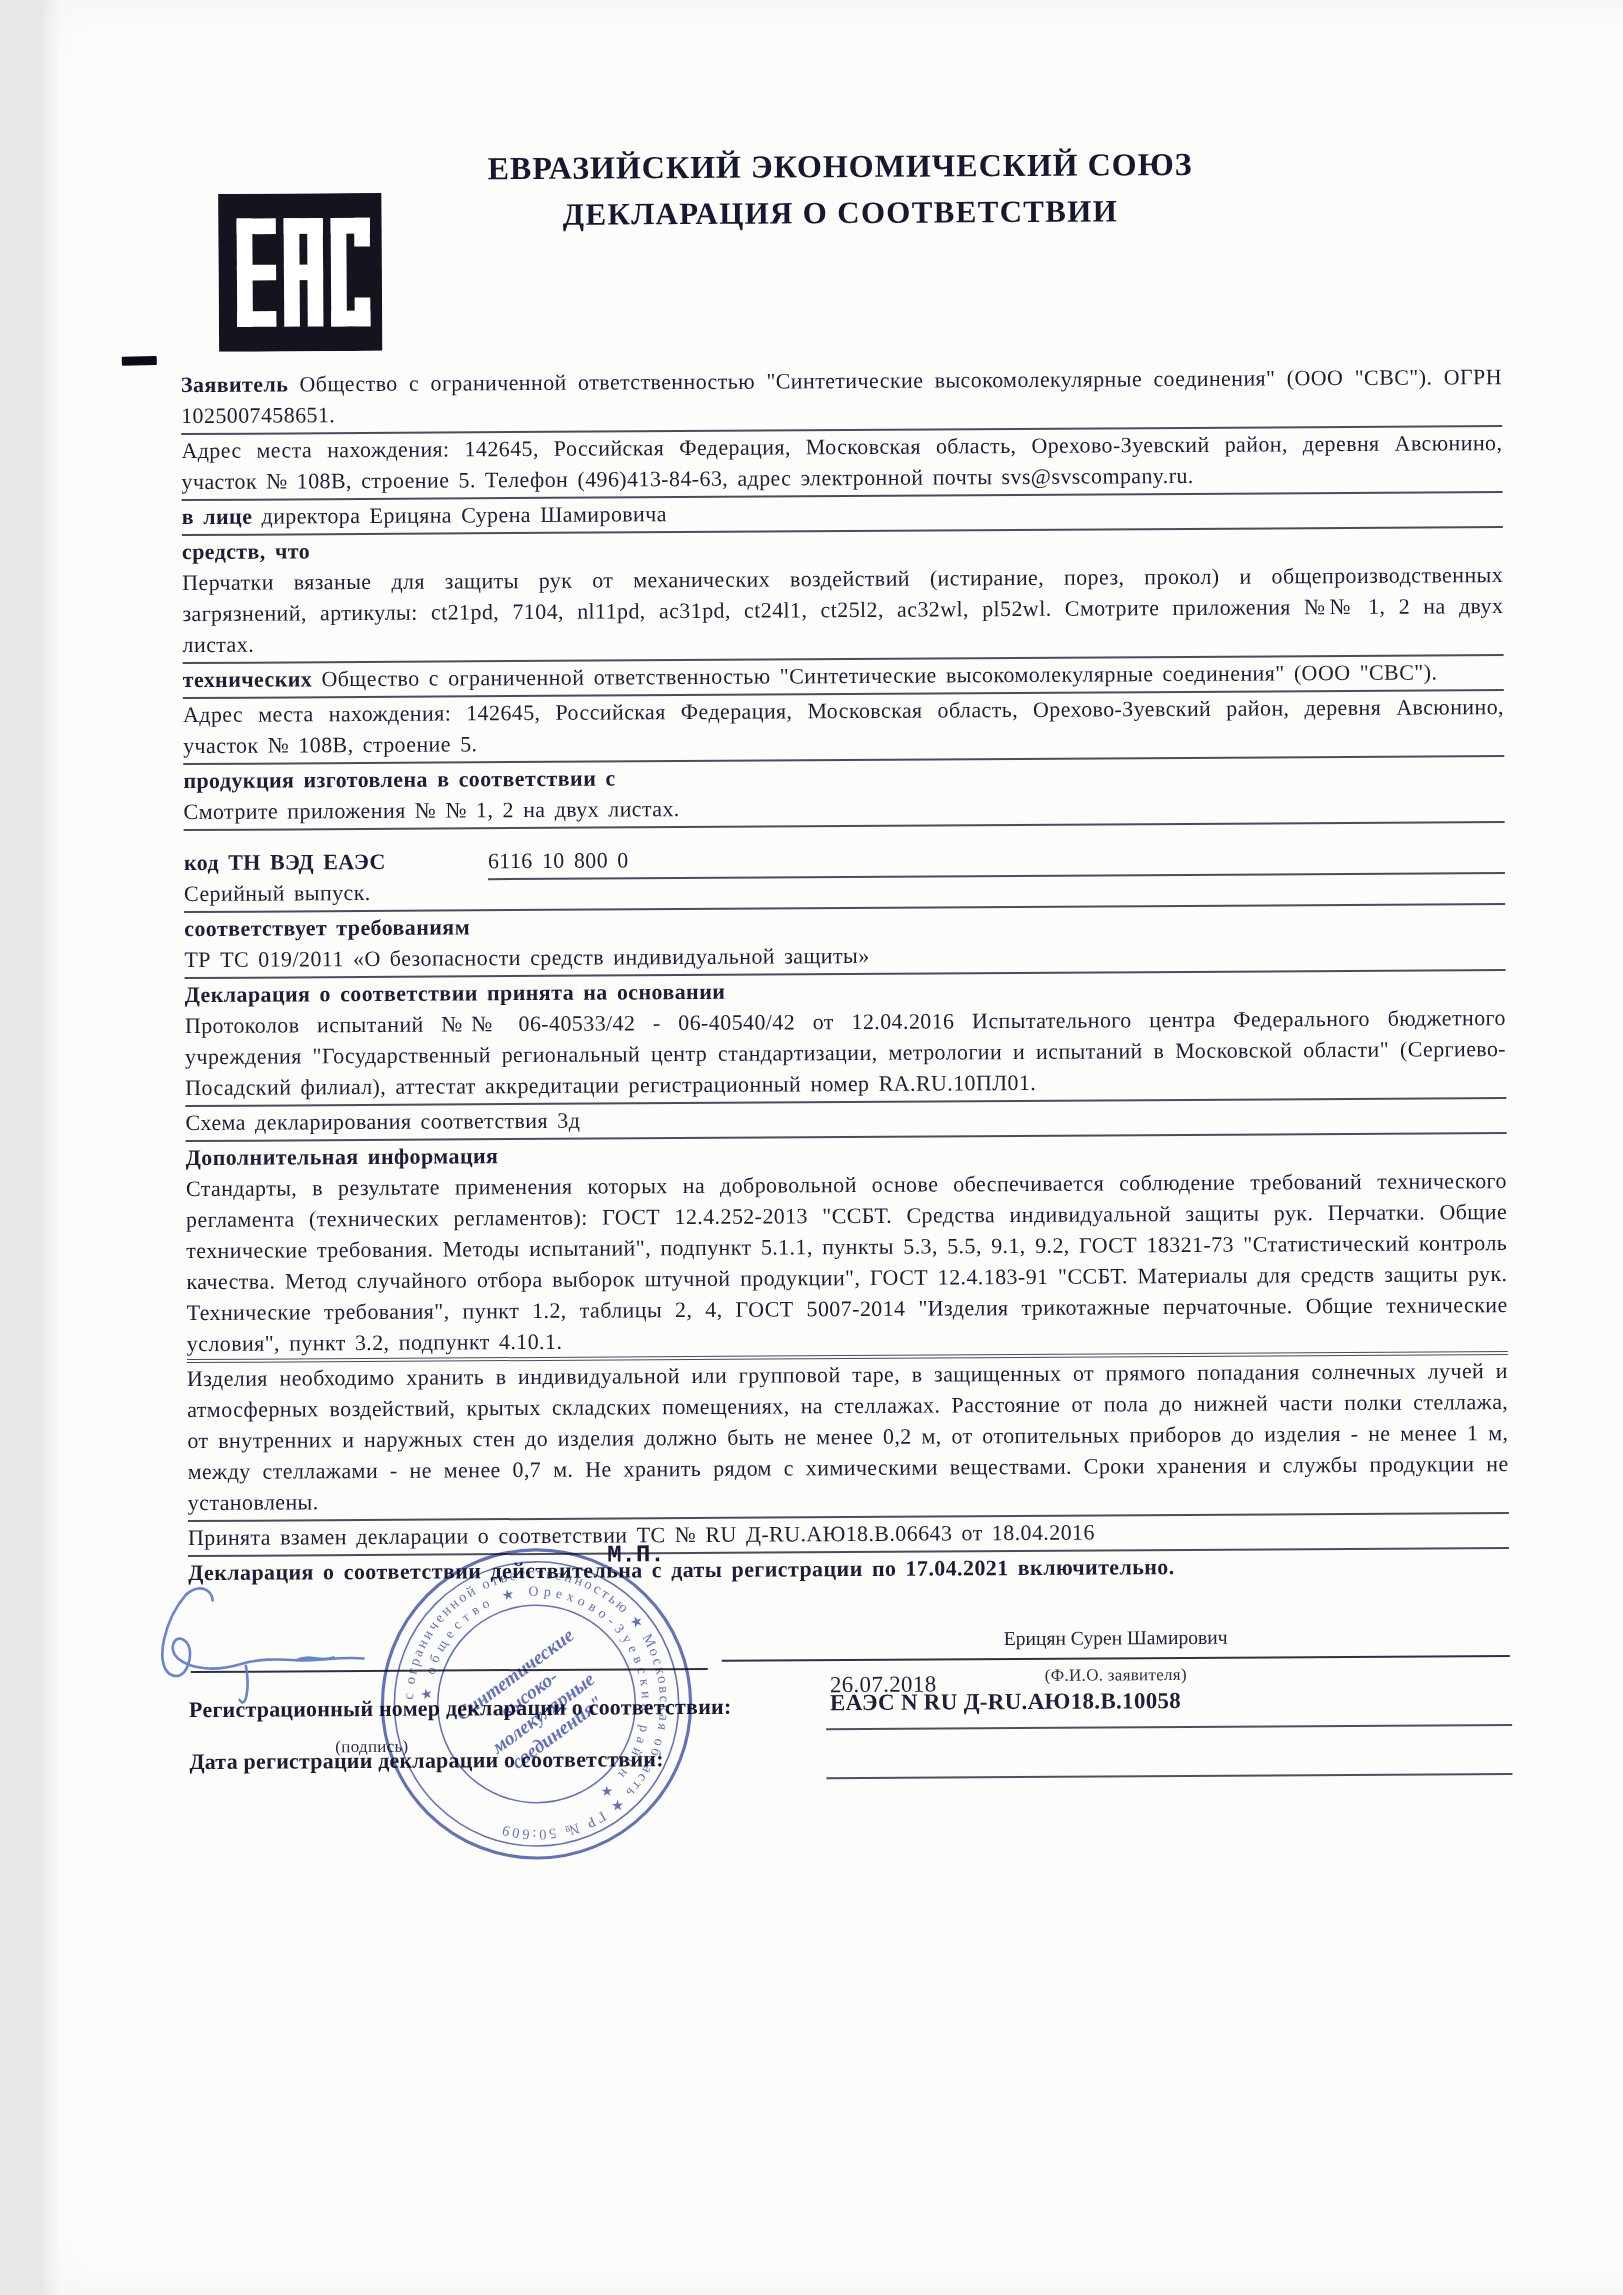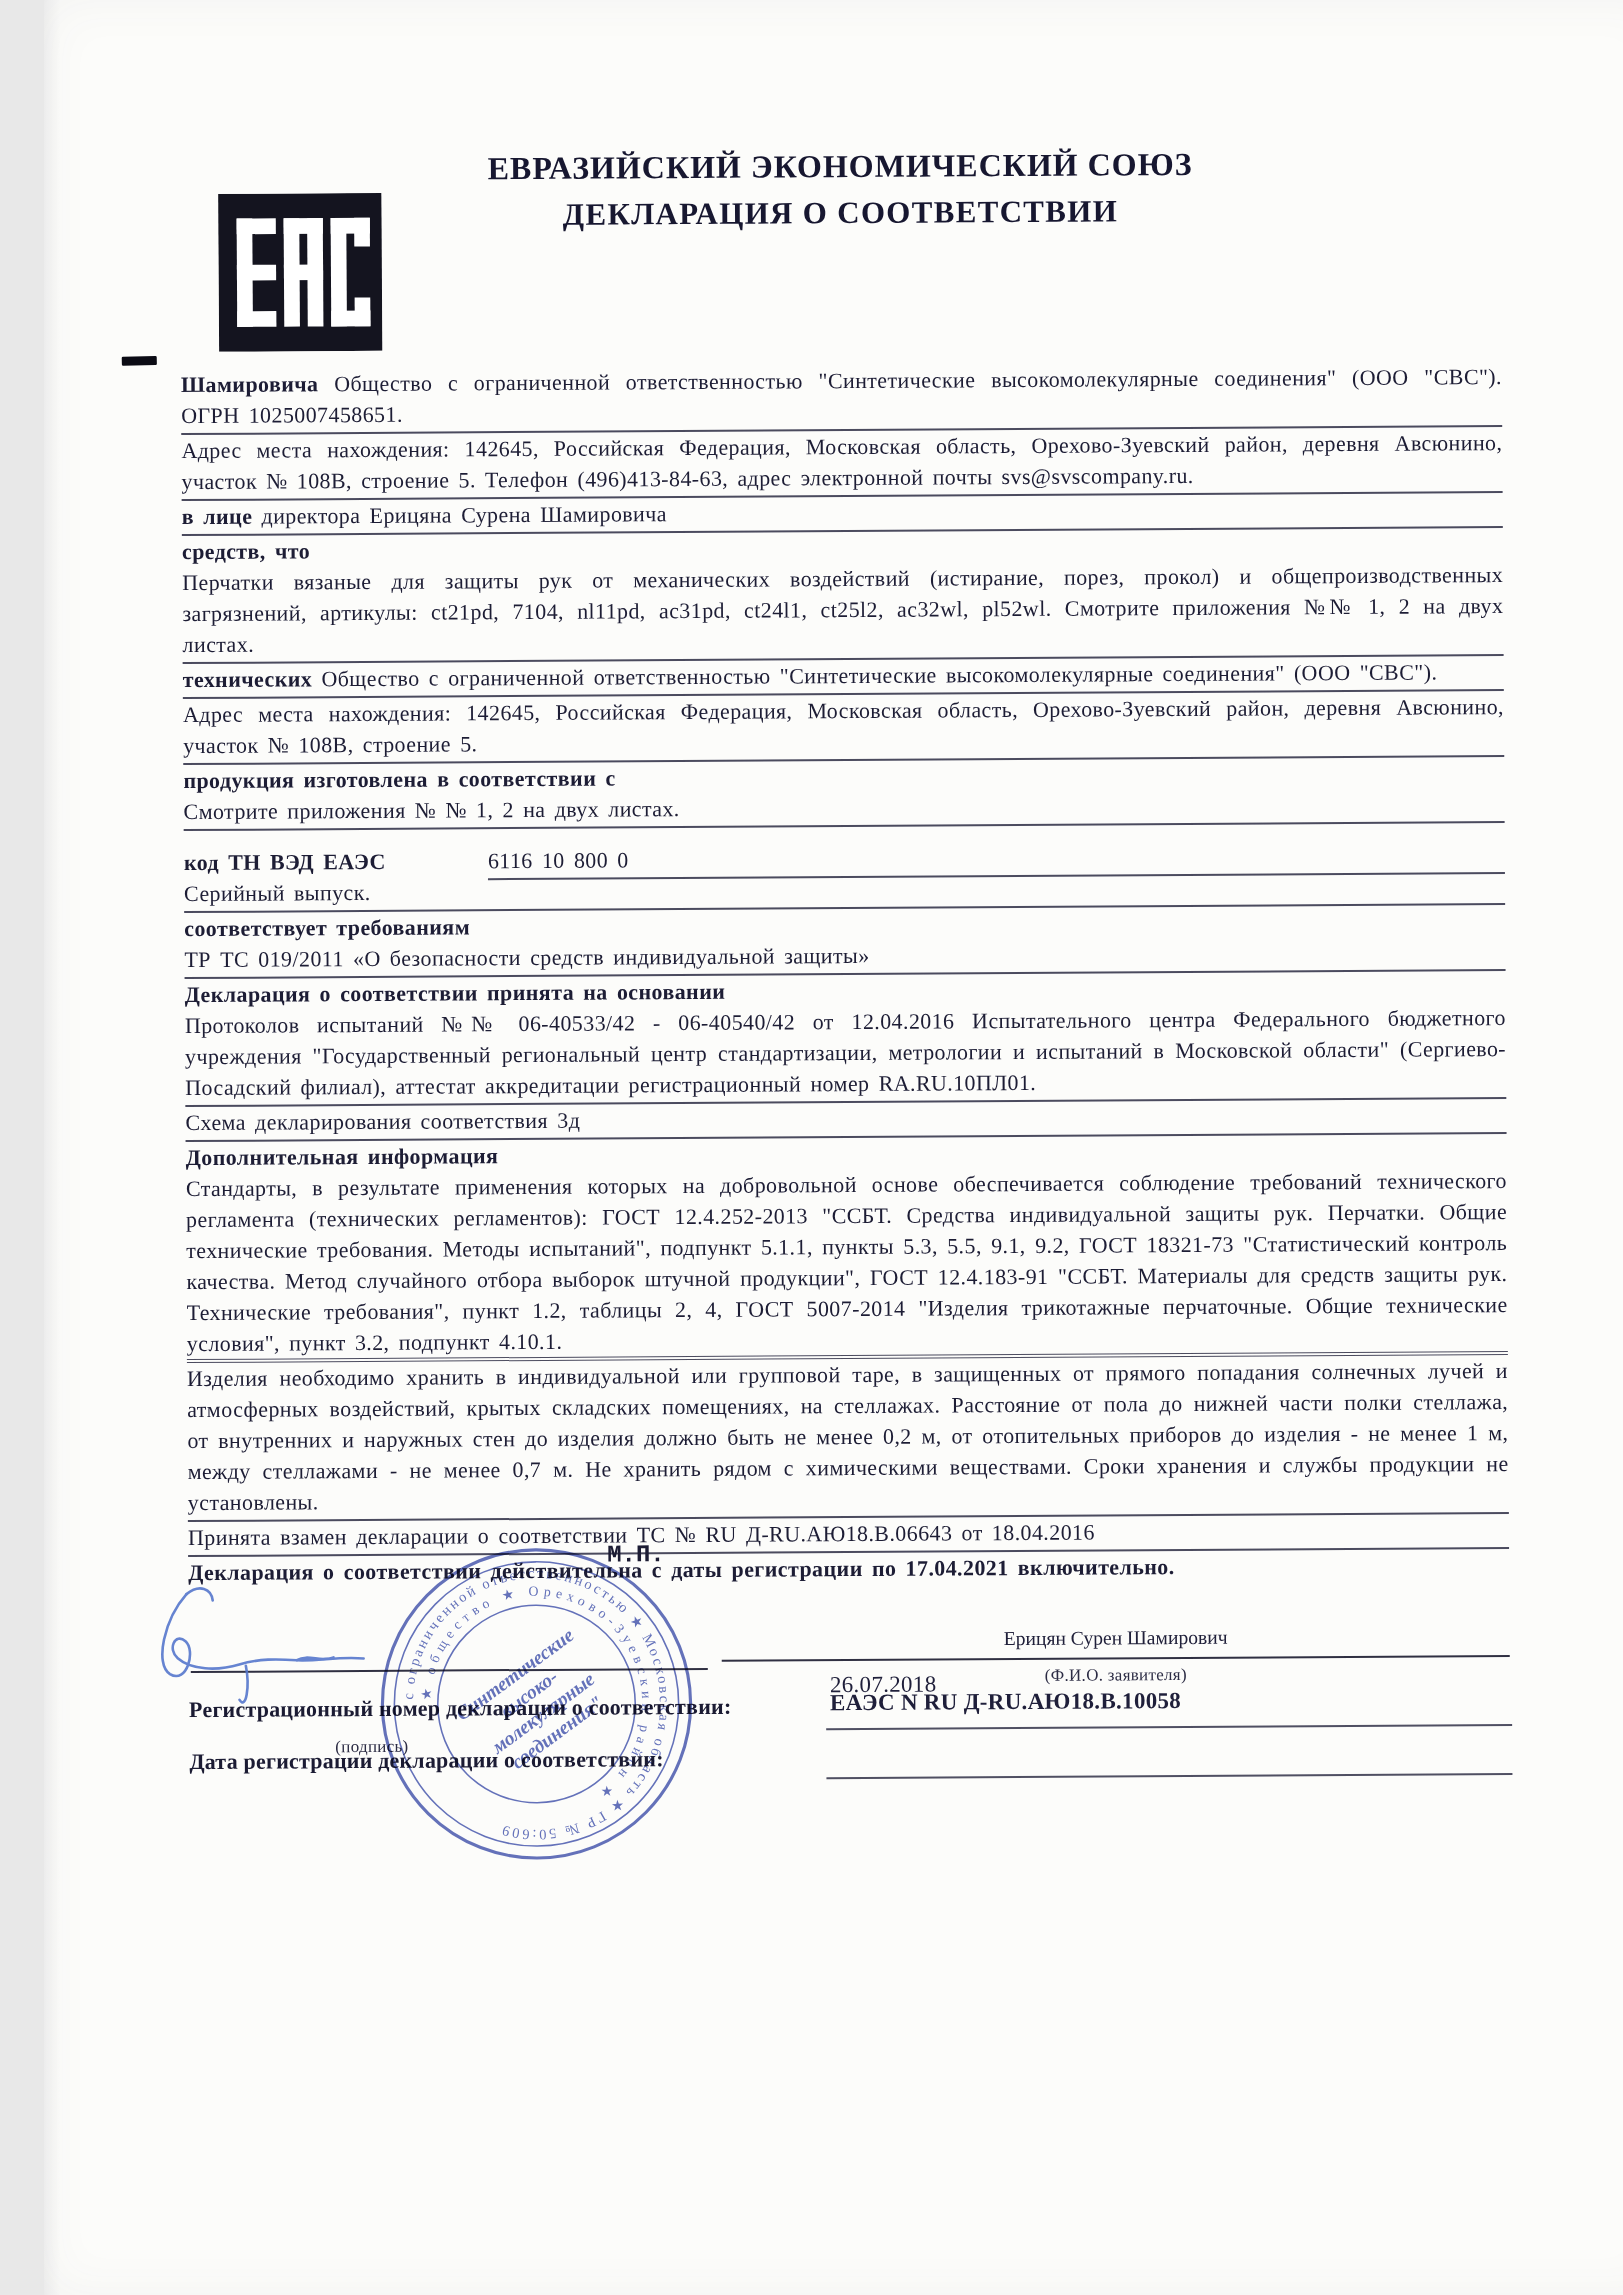"Шамировича" span.lbl { text: Шамировича -> Заявитель }
